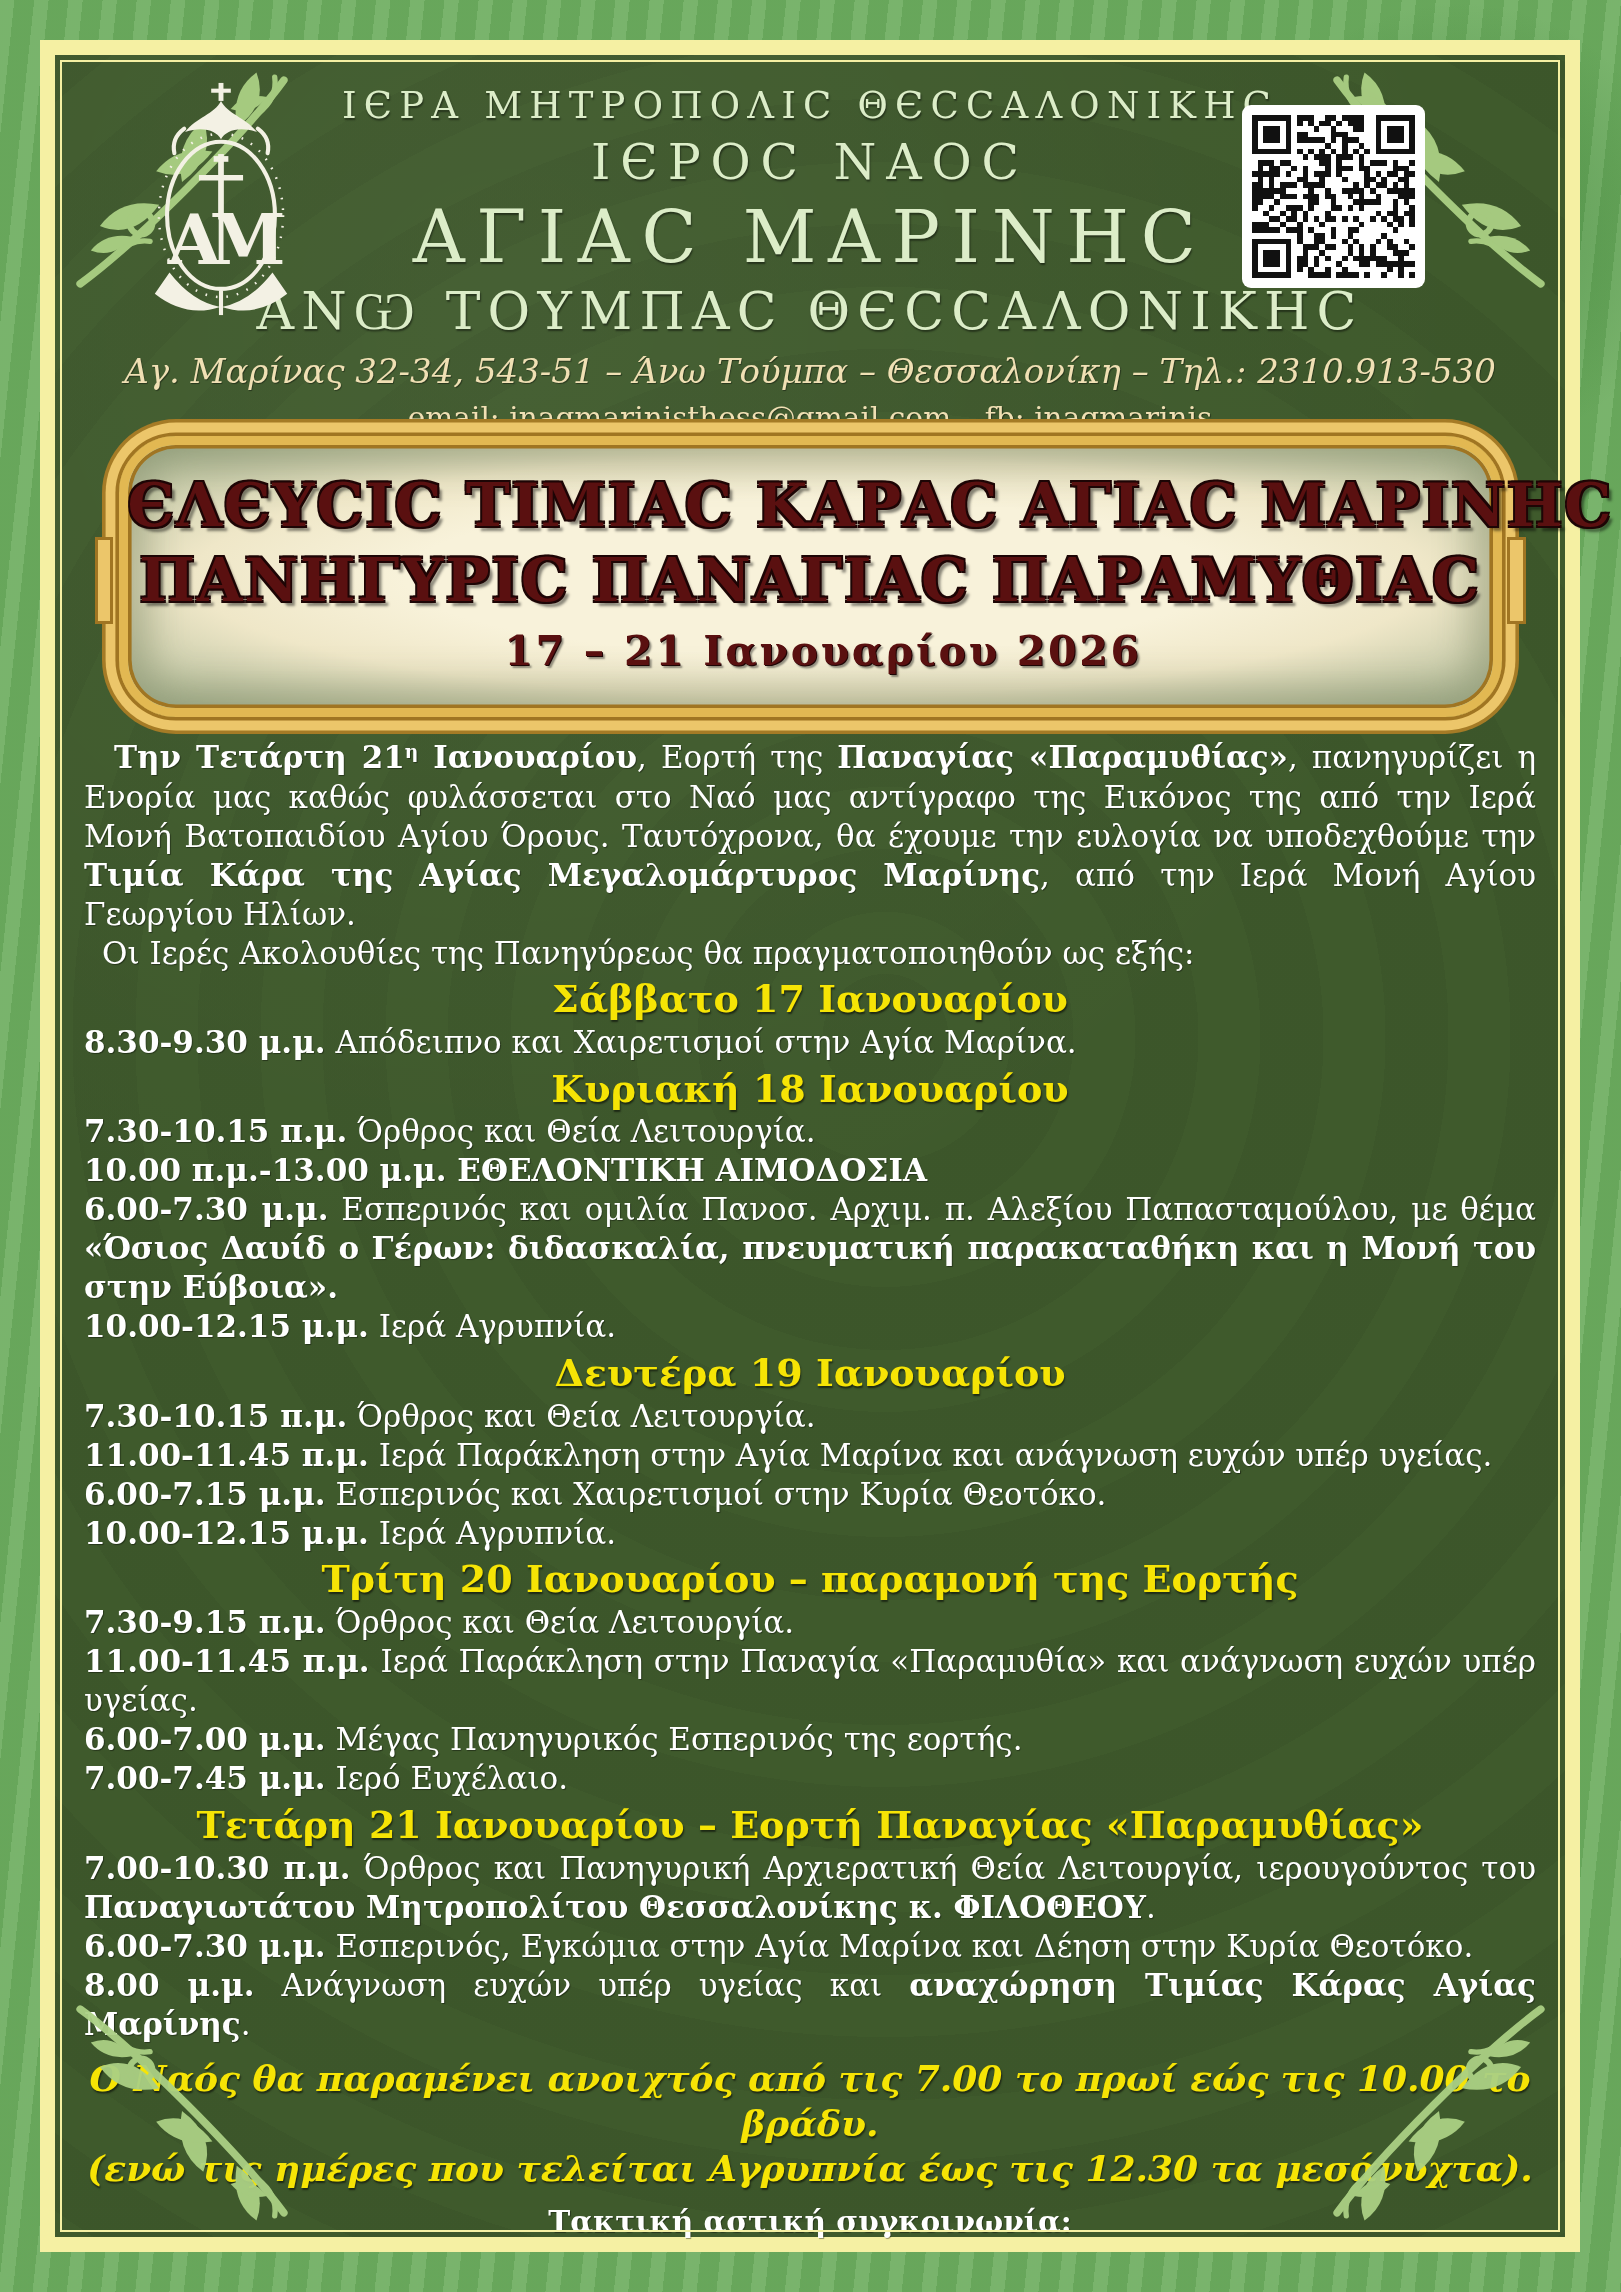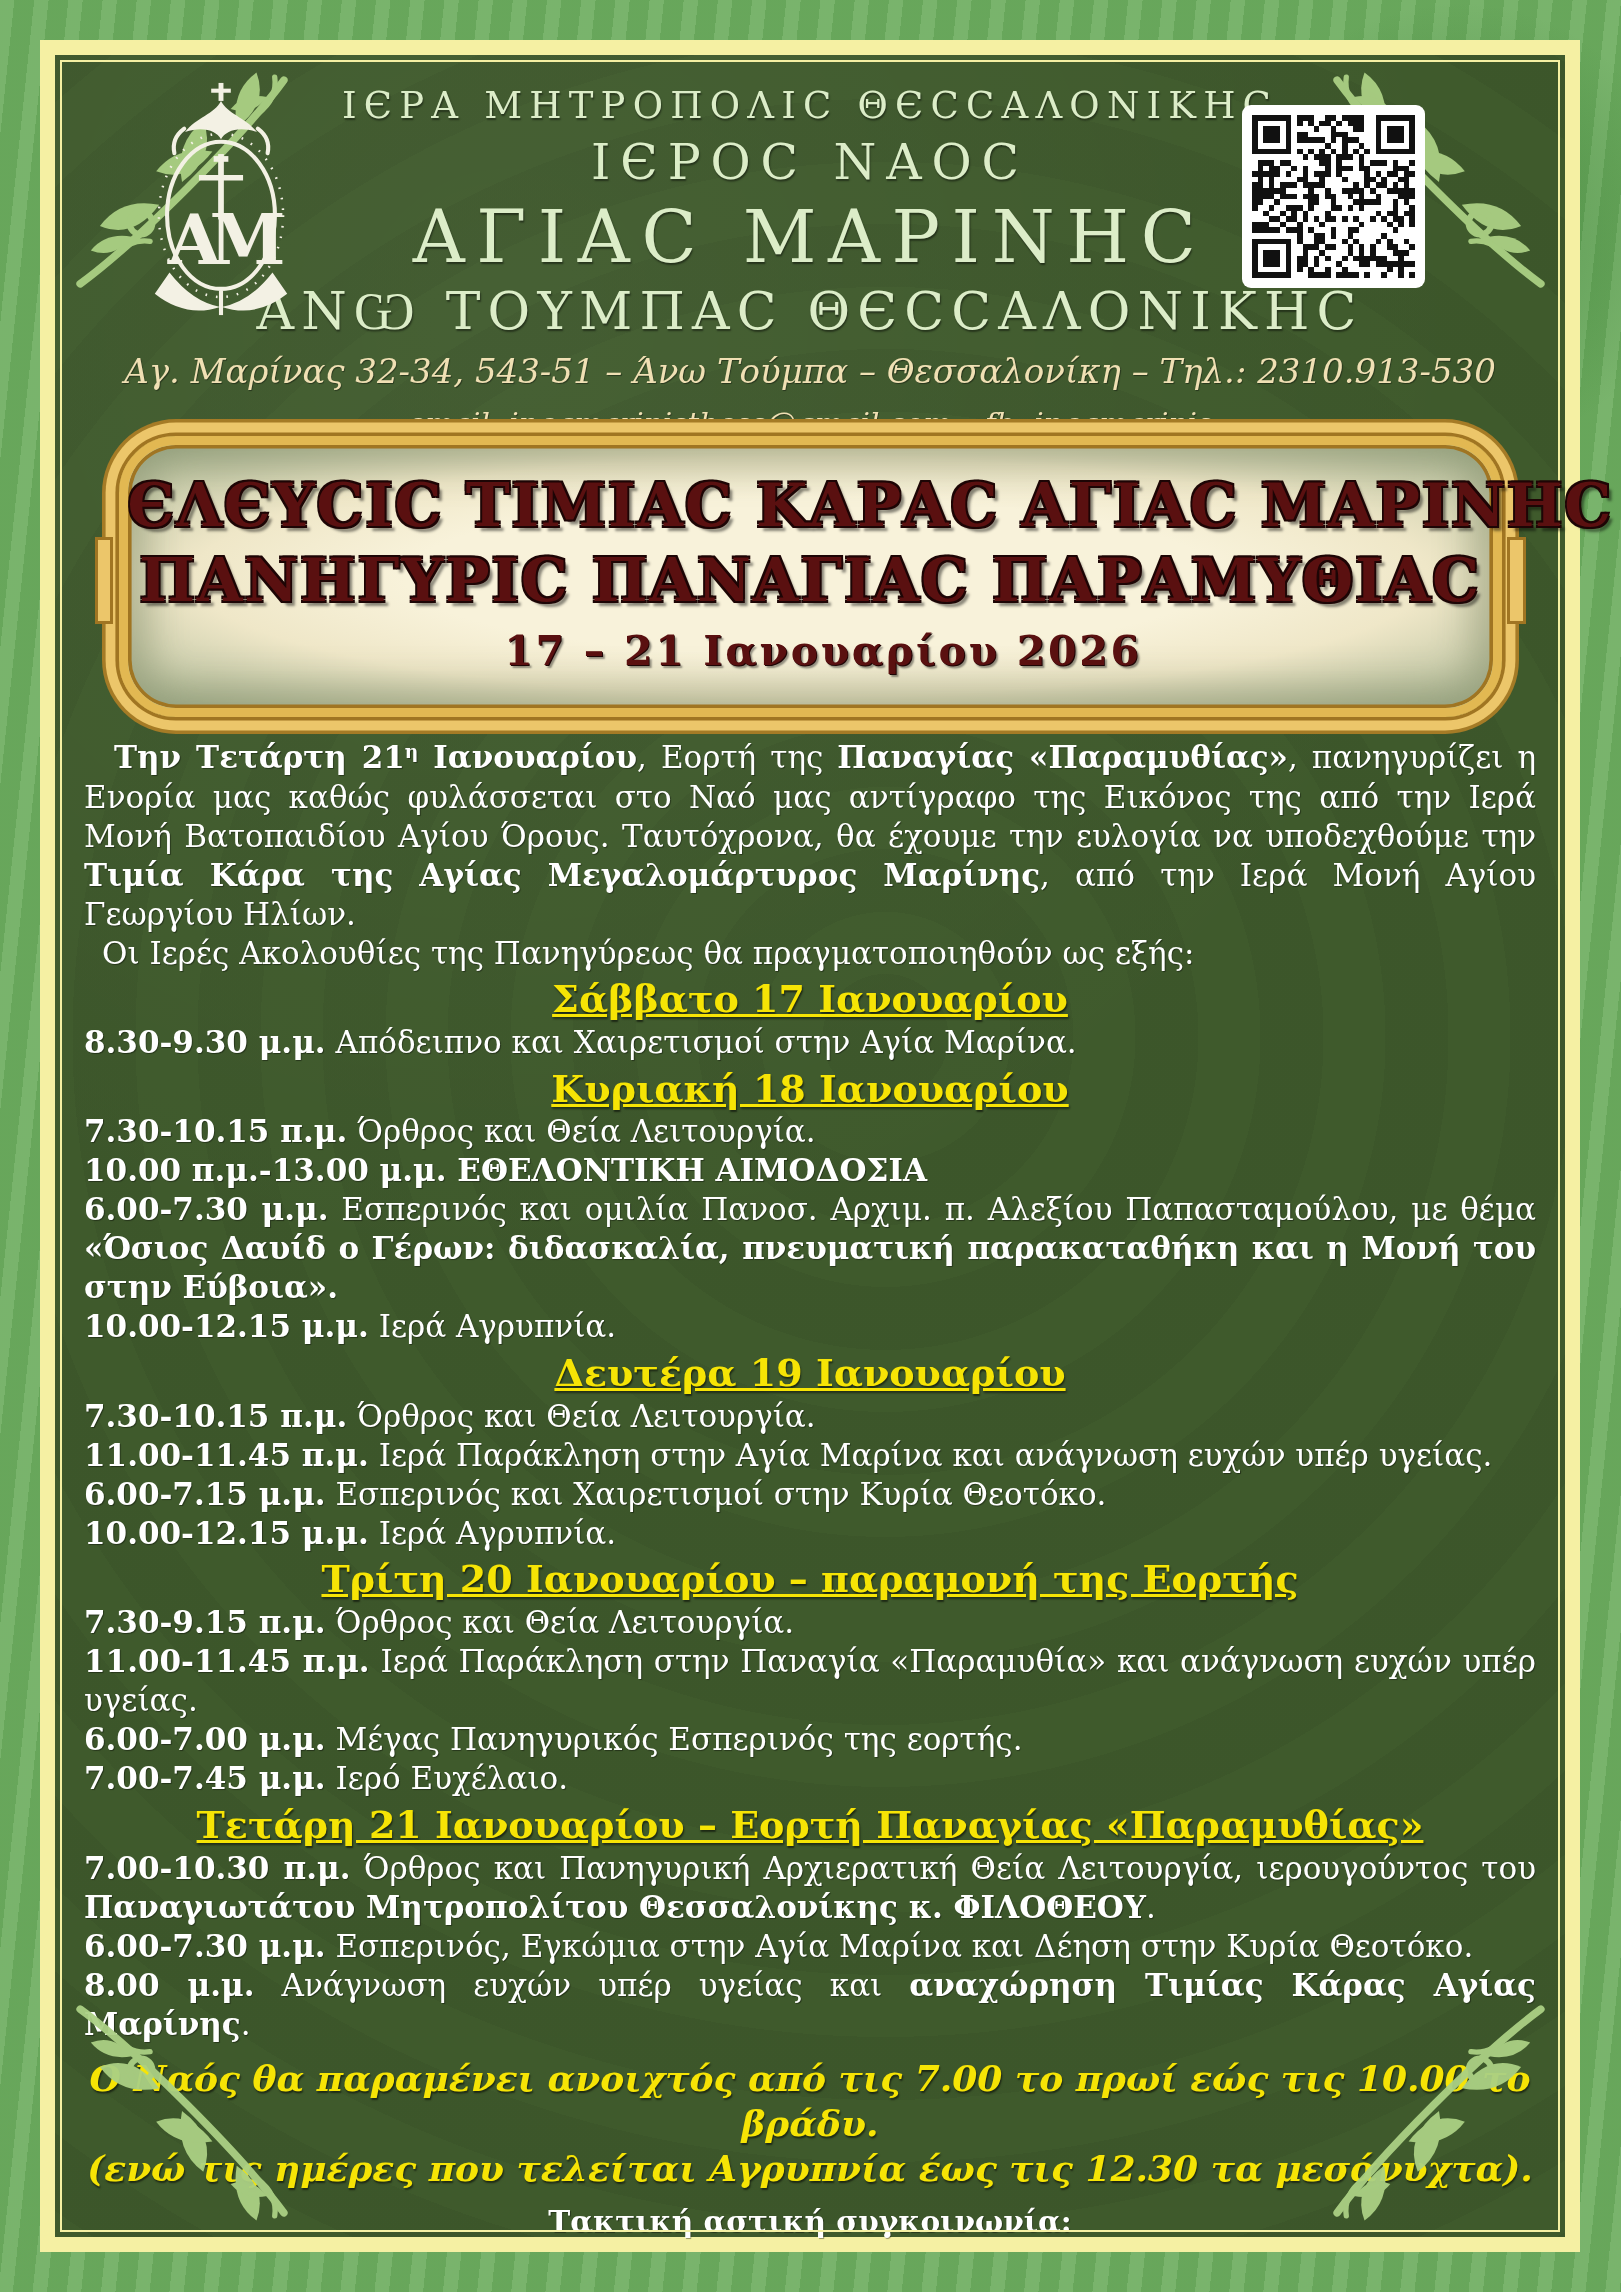"email: inagmarinisthess@gmail.com – fb:" .mail { font-style: italic -> none; margin-top: 16px -> 10px }
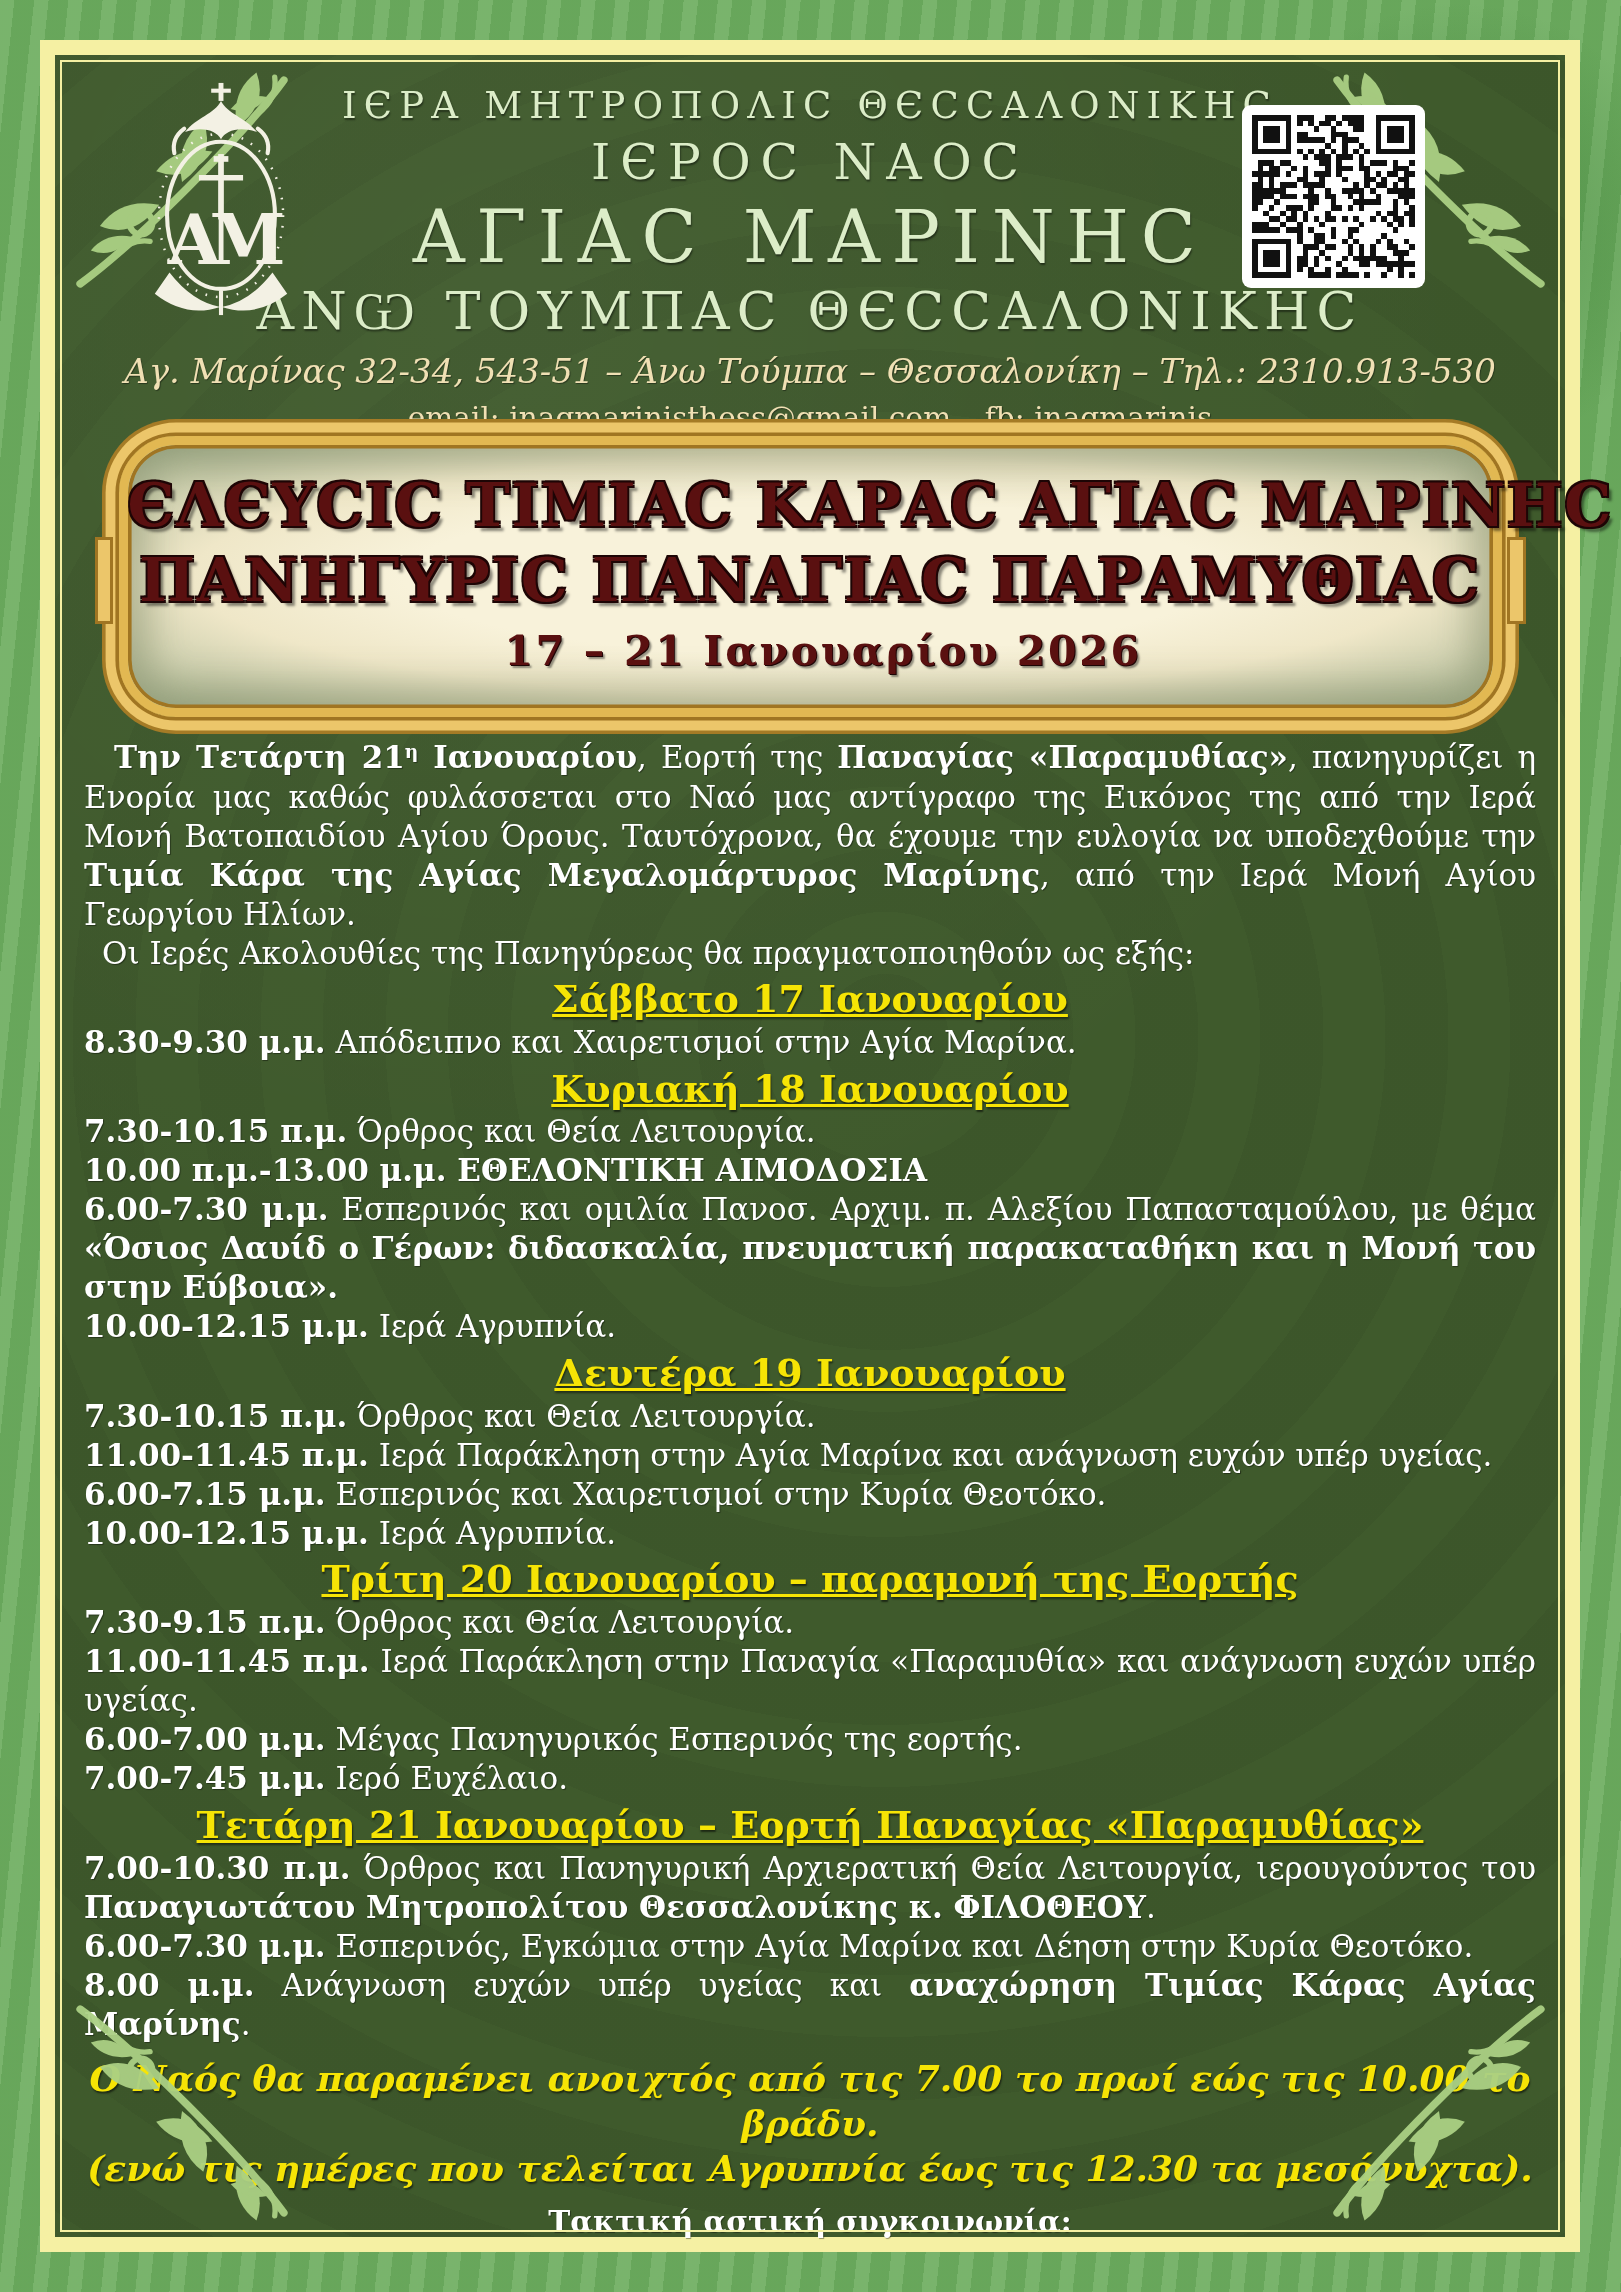"Σάββατο 17 Ιανουαρίου" .sec-h { text-decoration: underline -> none }
